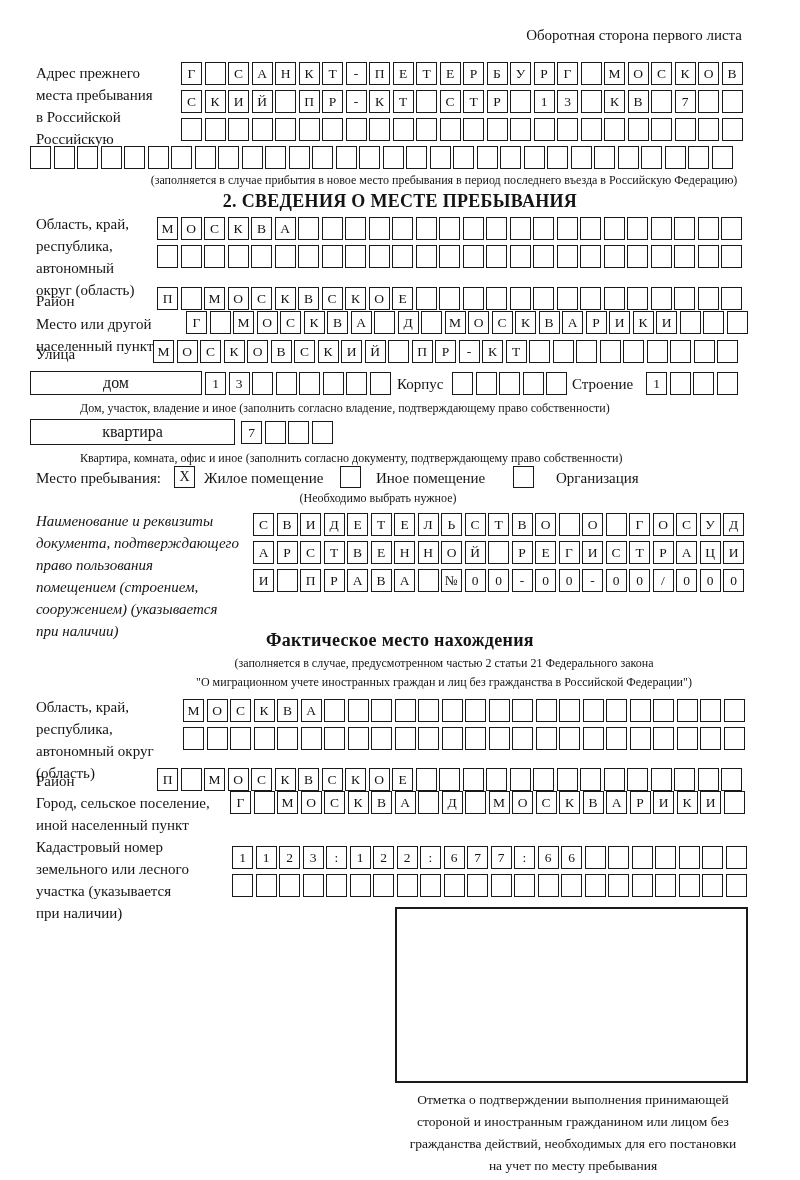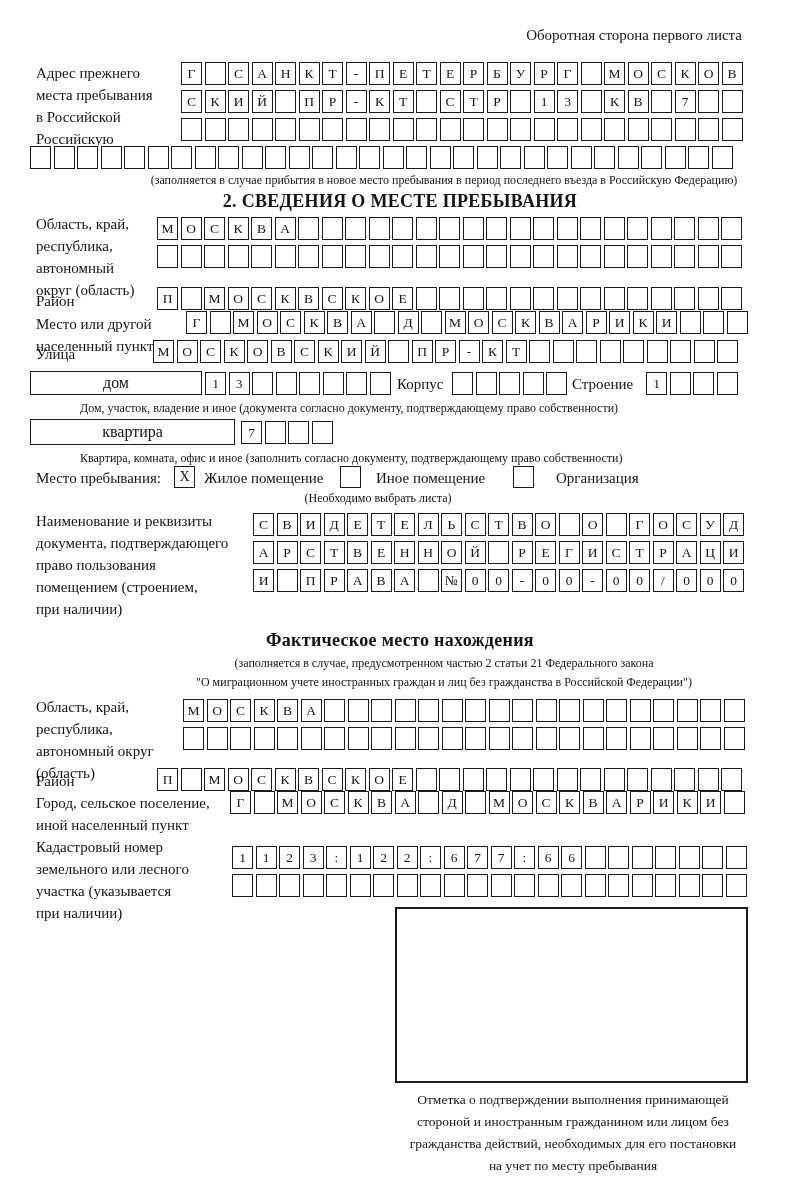"Дом, участок, владение и иное" div.caption { text: документа согласно документу -> заполнить согласно владение }
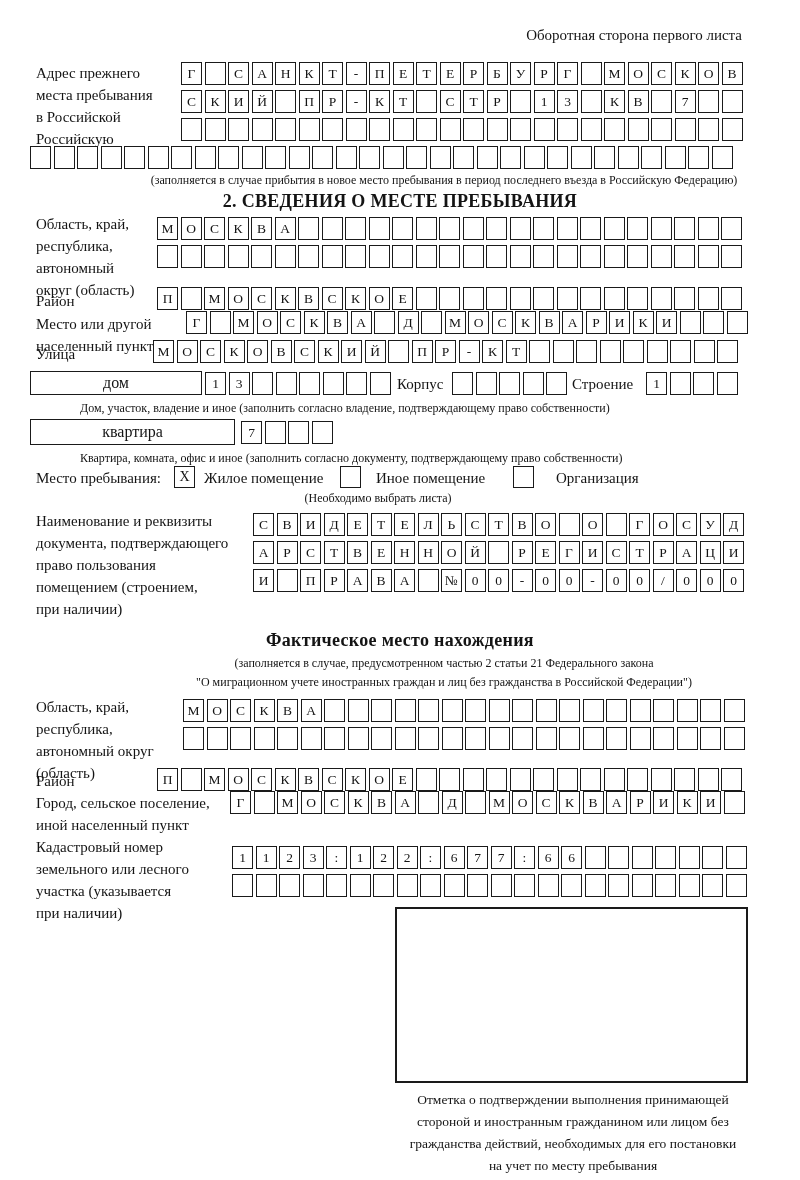"(Необходимо выбрать листа)" div.caption { text: листа -> нужное }
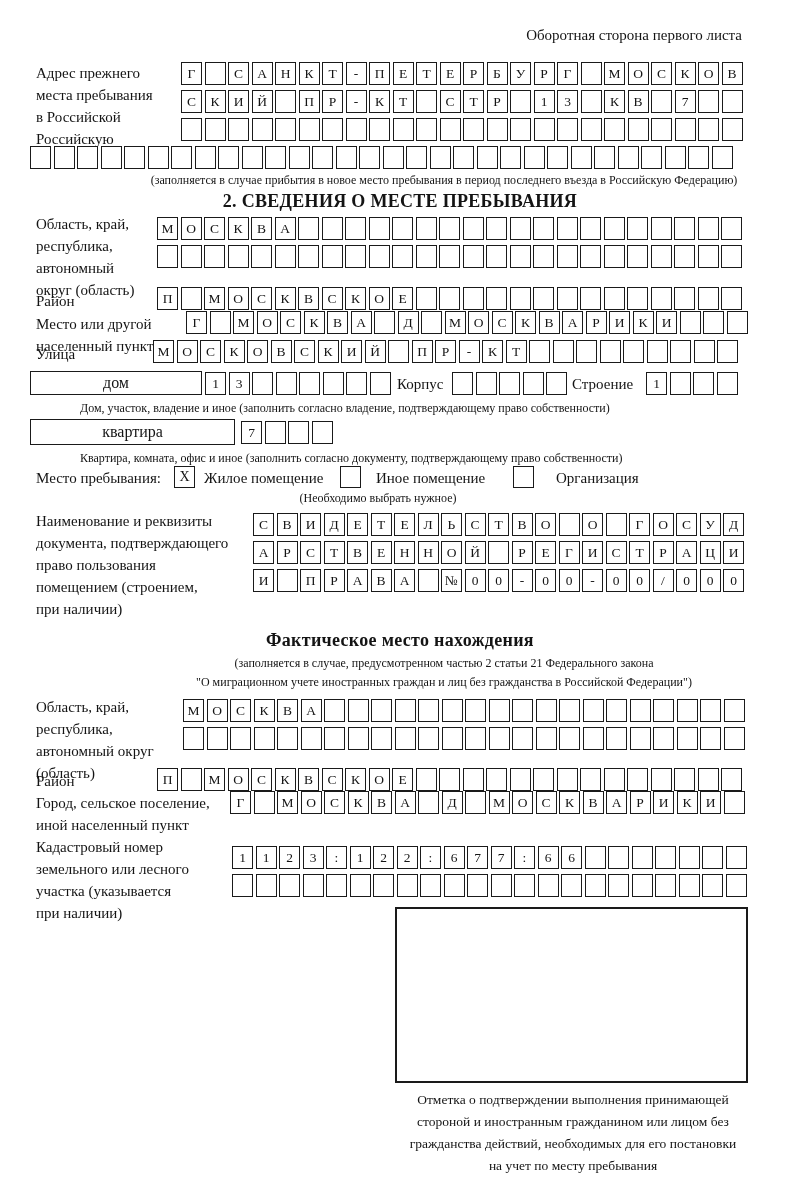"Наименование и реквизиты" div.lbl { font-style: none -> italic }
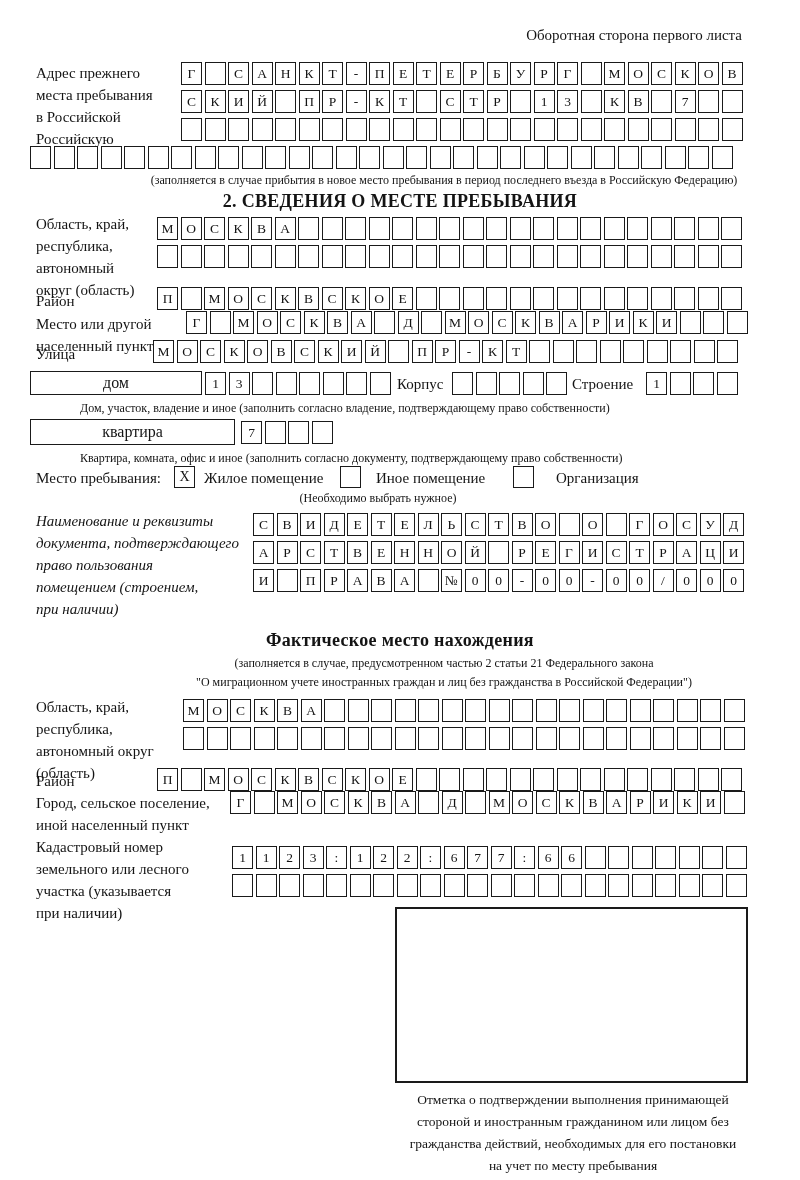"сооружением) (указывается" div { html: none -> <div>сооружением) (указывается</div> }
